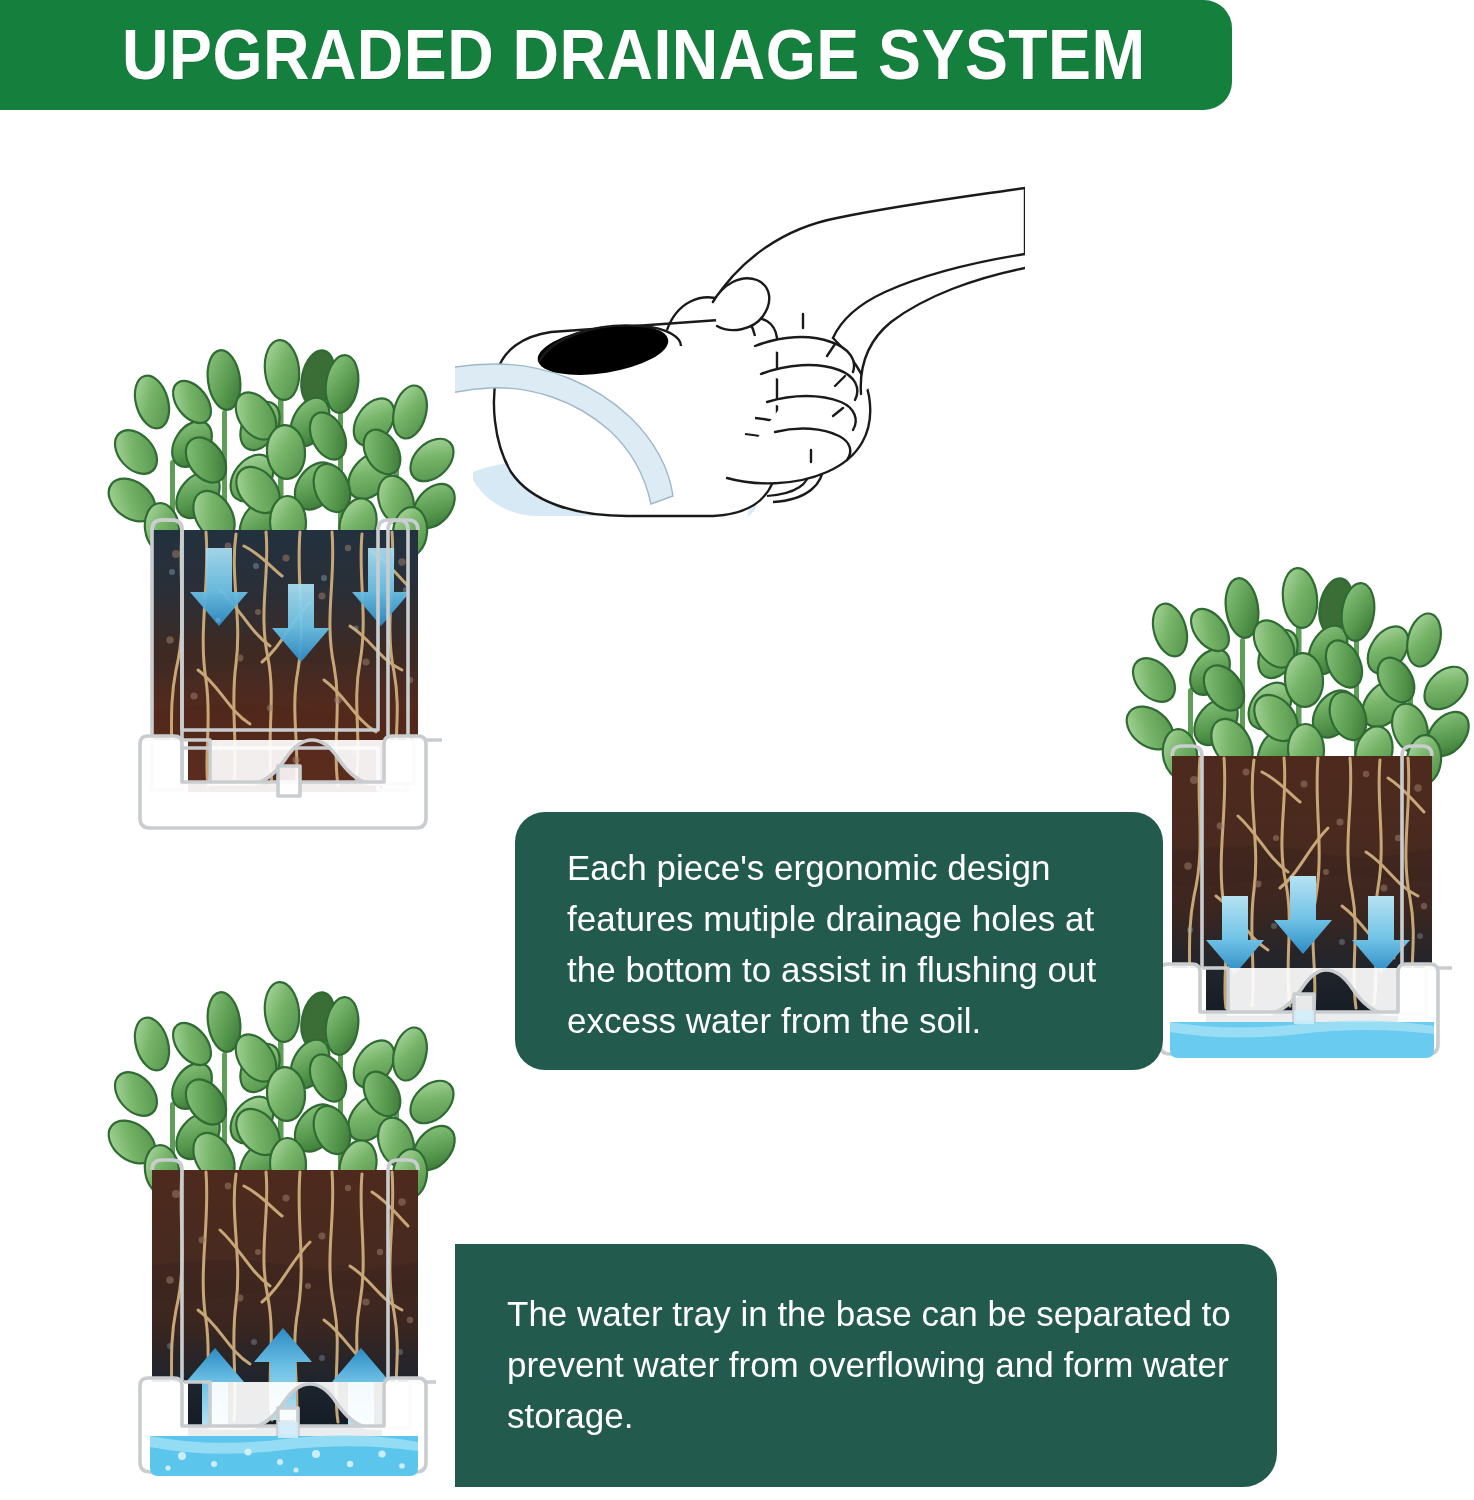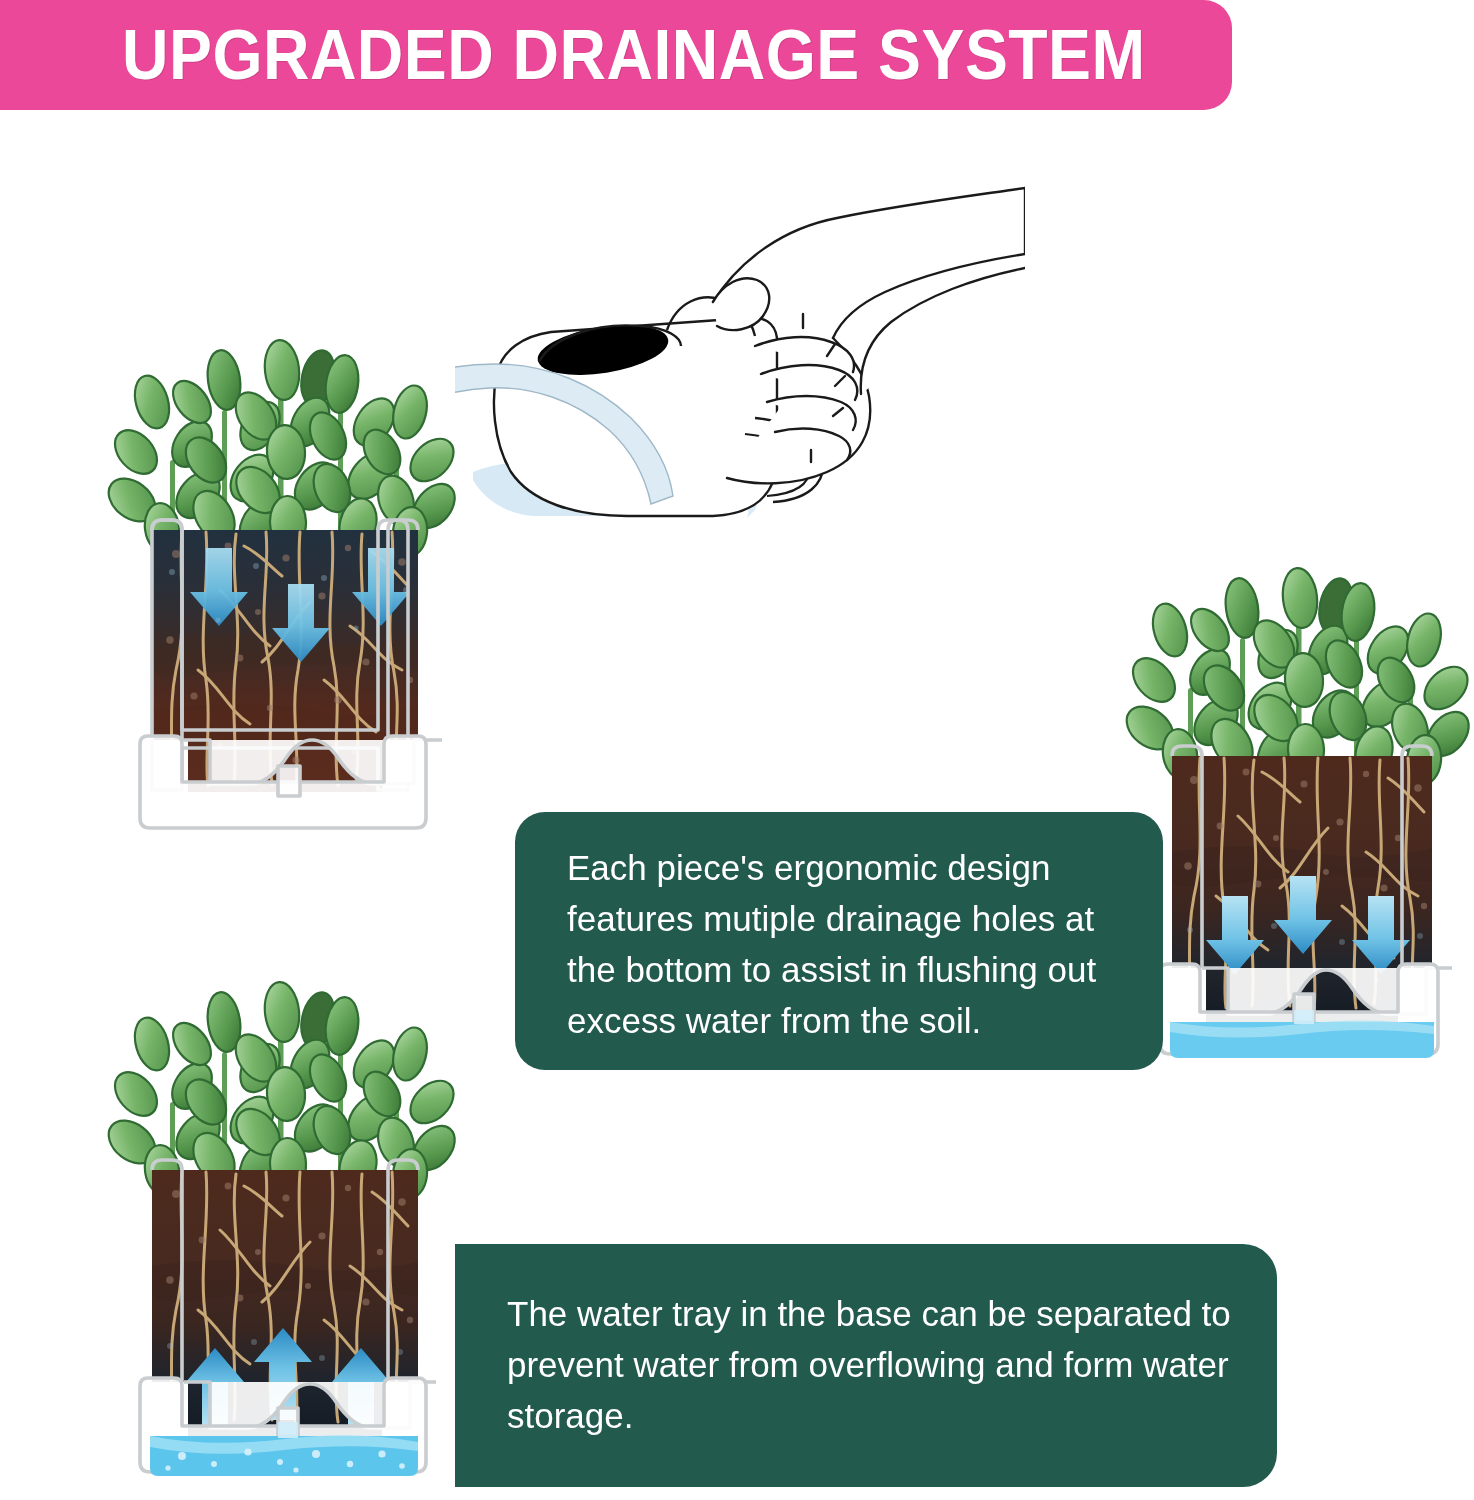"UPGRADED DRAINAGE SYSTEM" .banner { background: #ec4899 -> #15803d }
